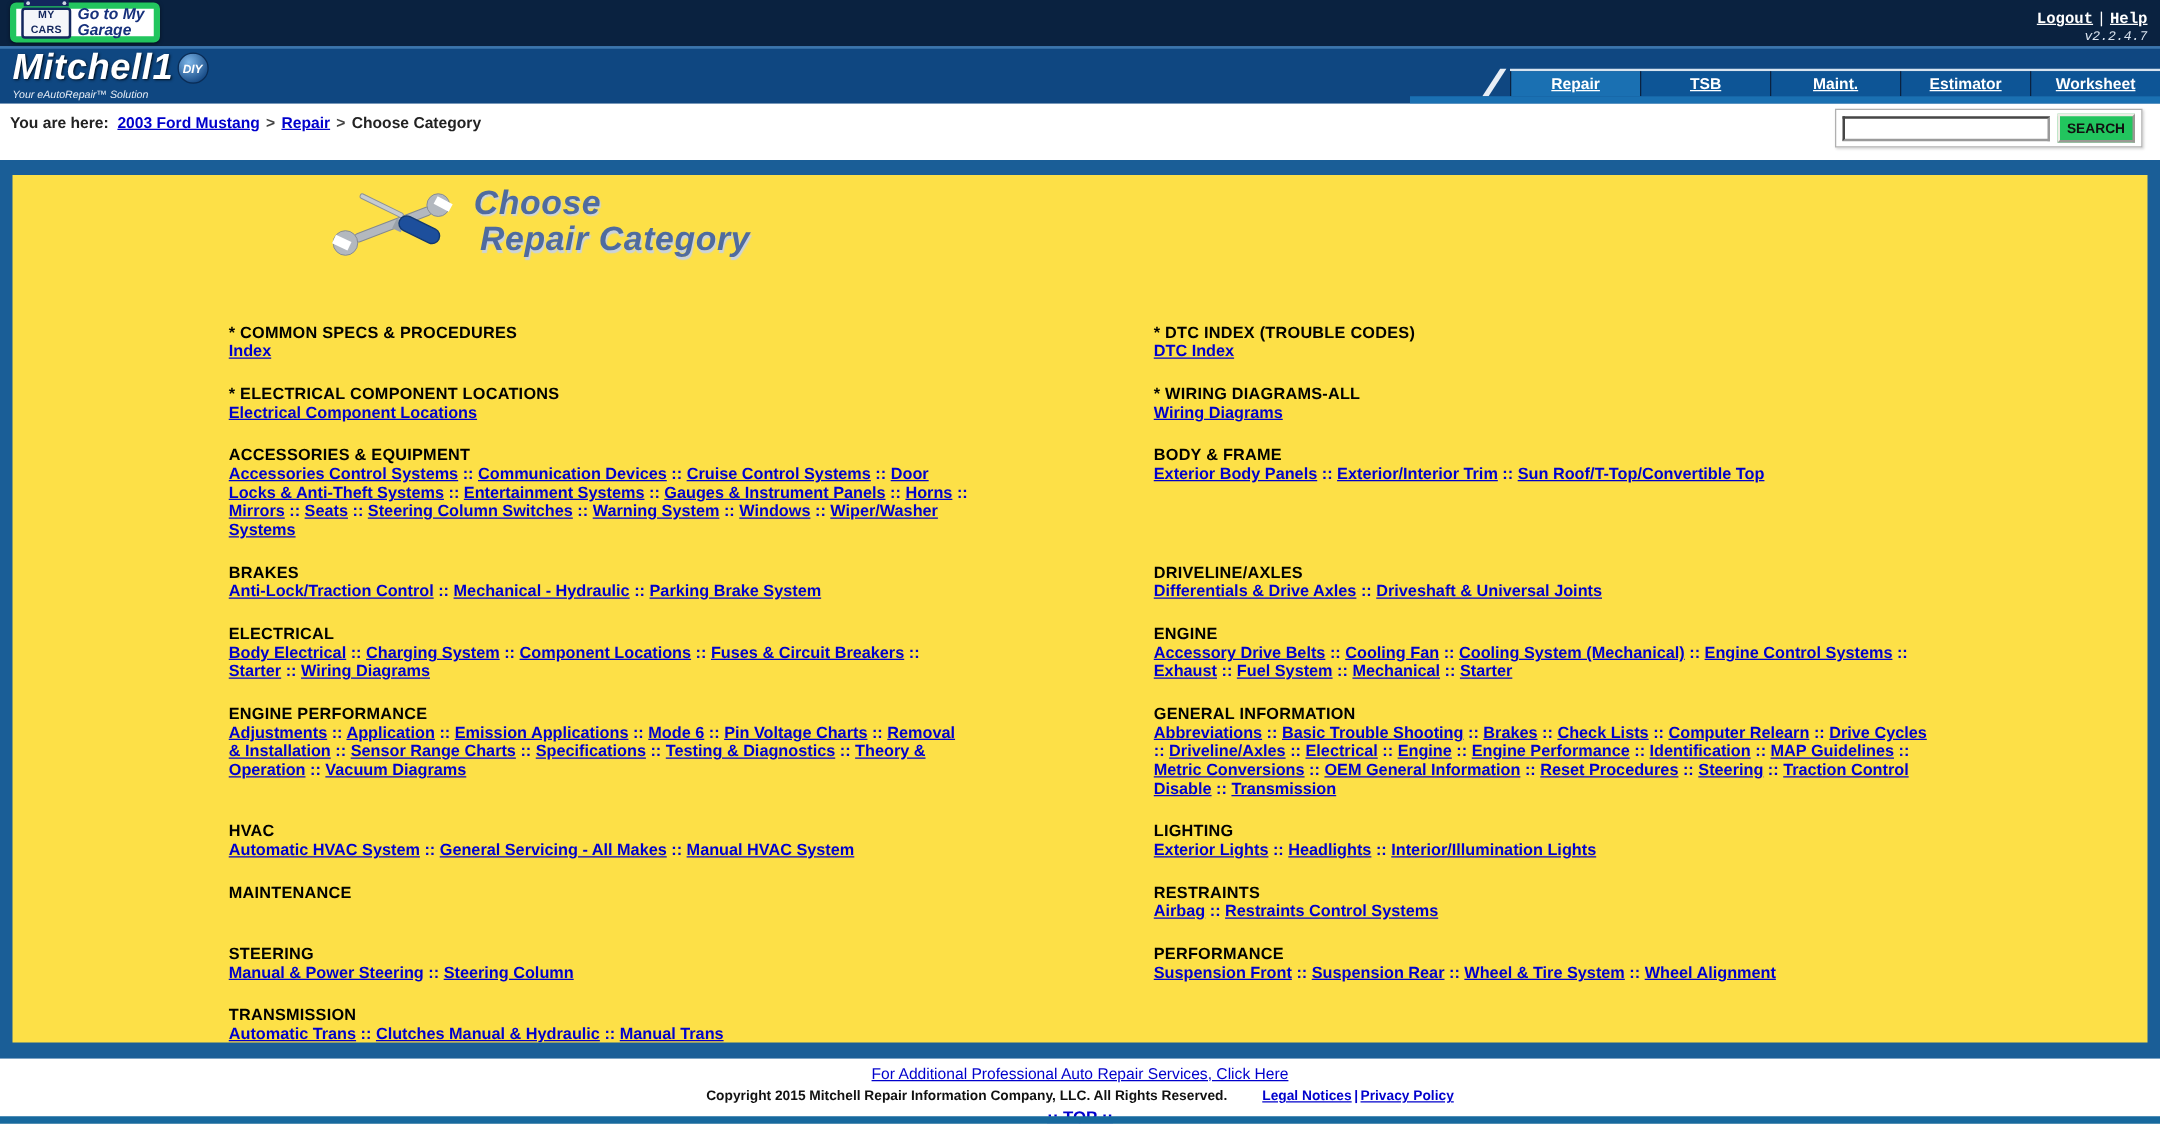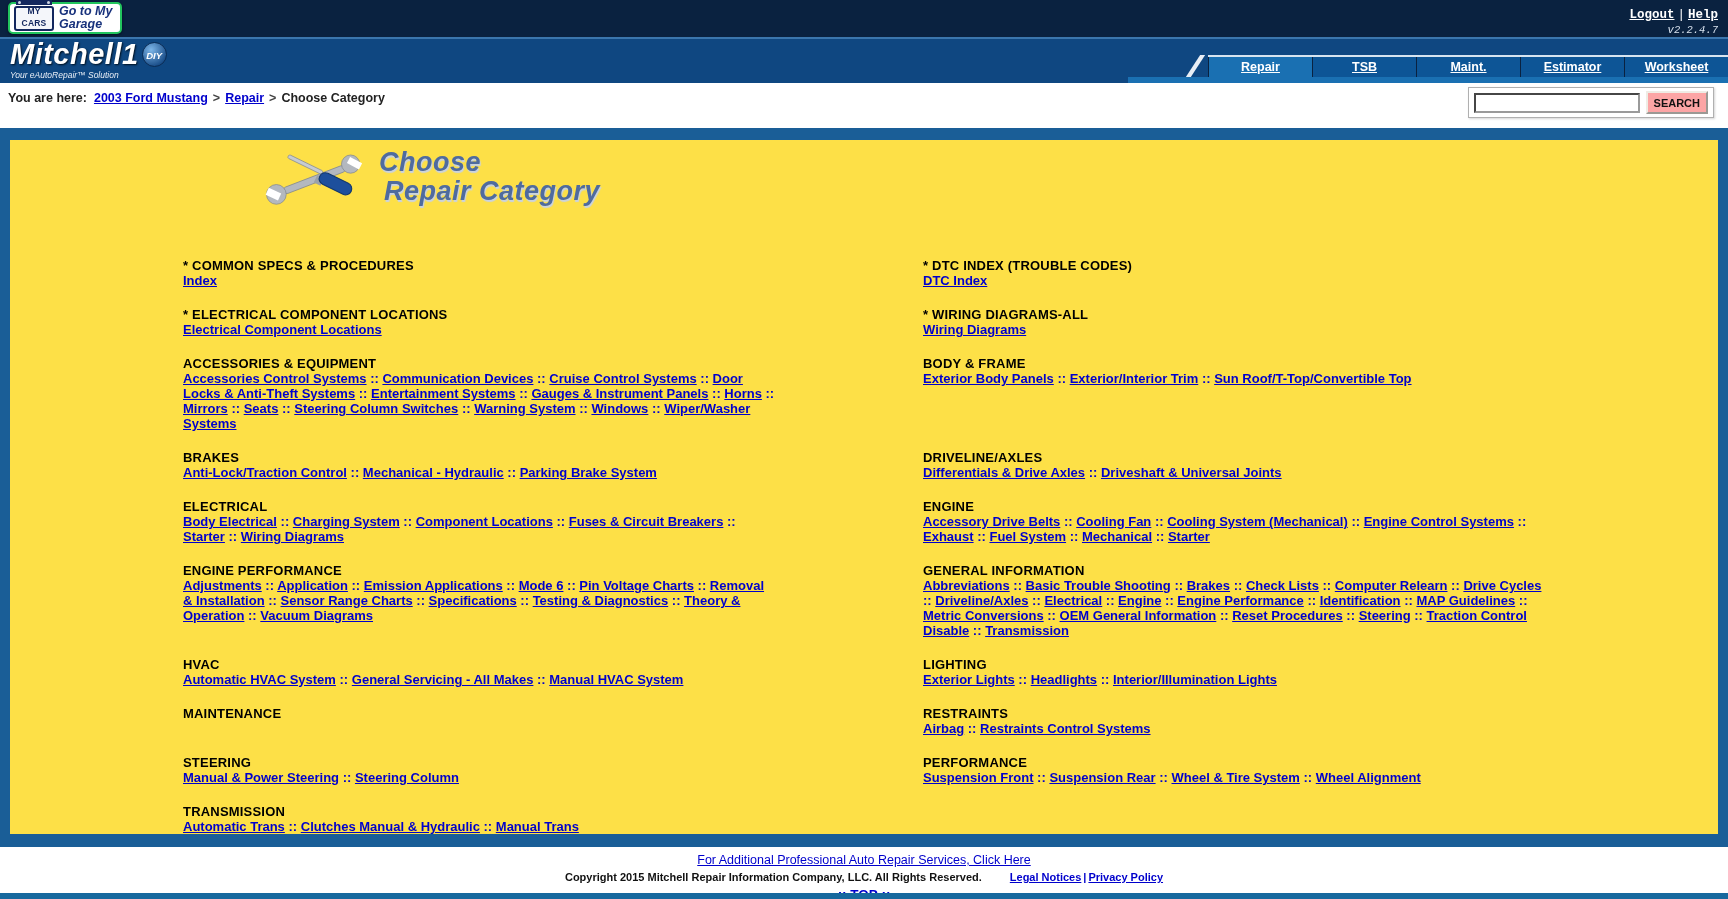"MY CARS" .mycars-btn { border: 2px solid #22c55e -> 5px solid #22c55e }
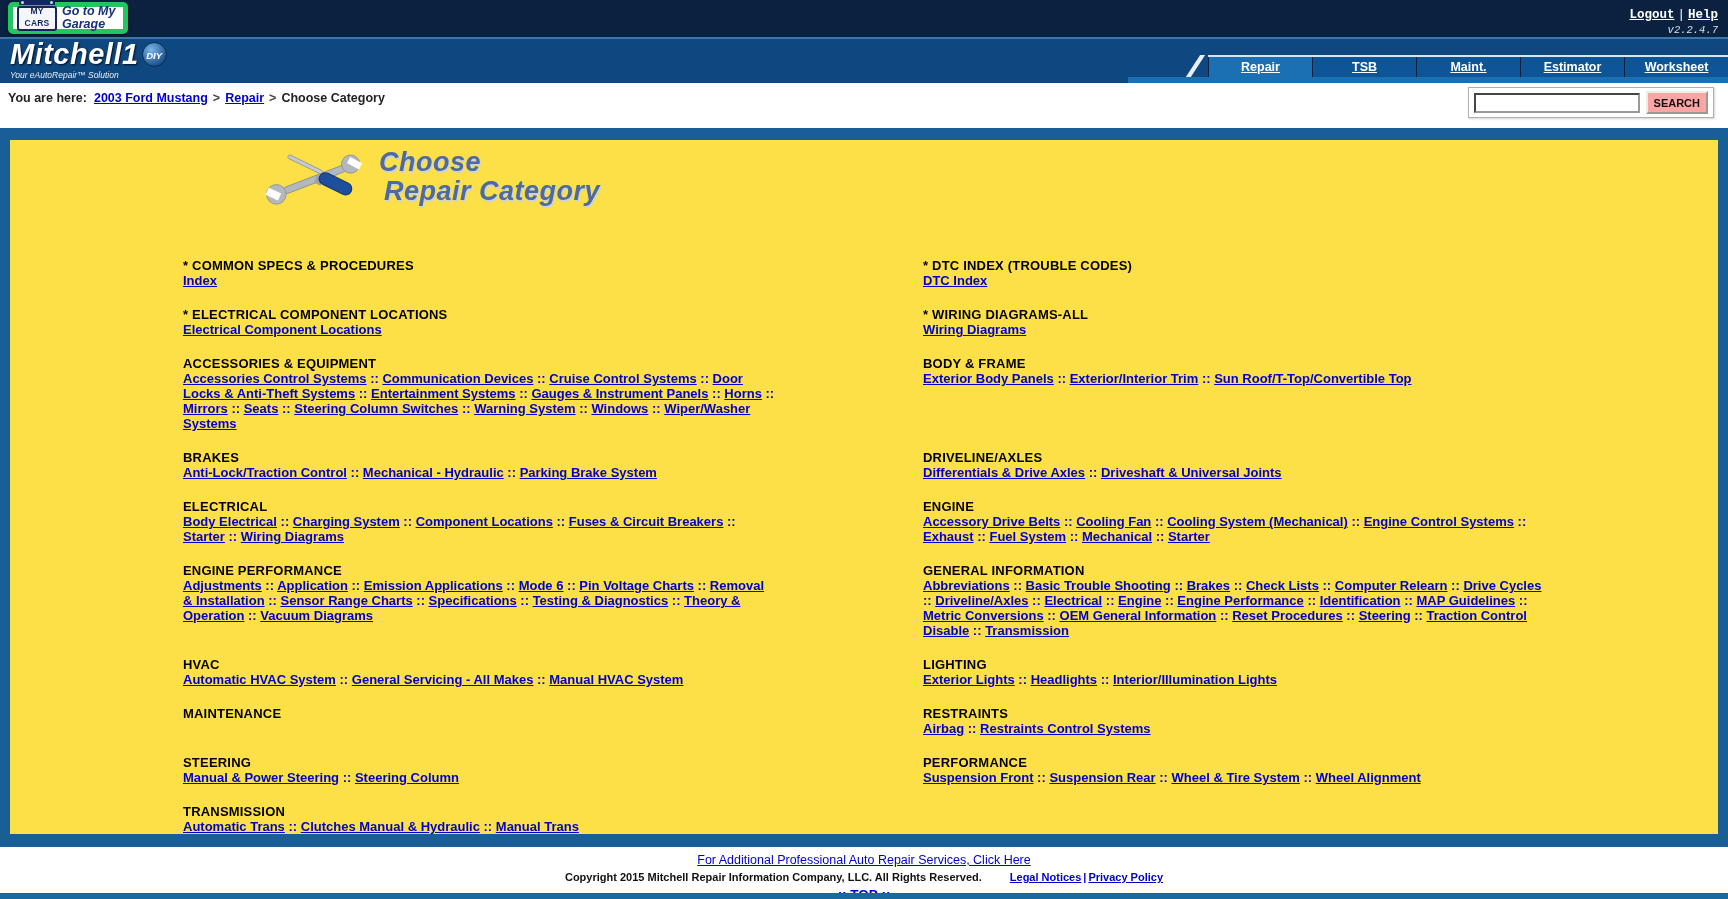"SEARCH" .search-btn { background: #fca5a5 -> #22c55e }
